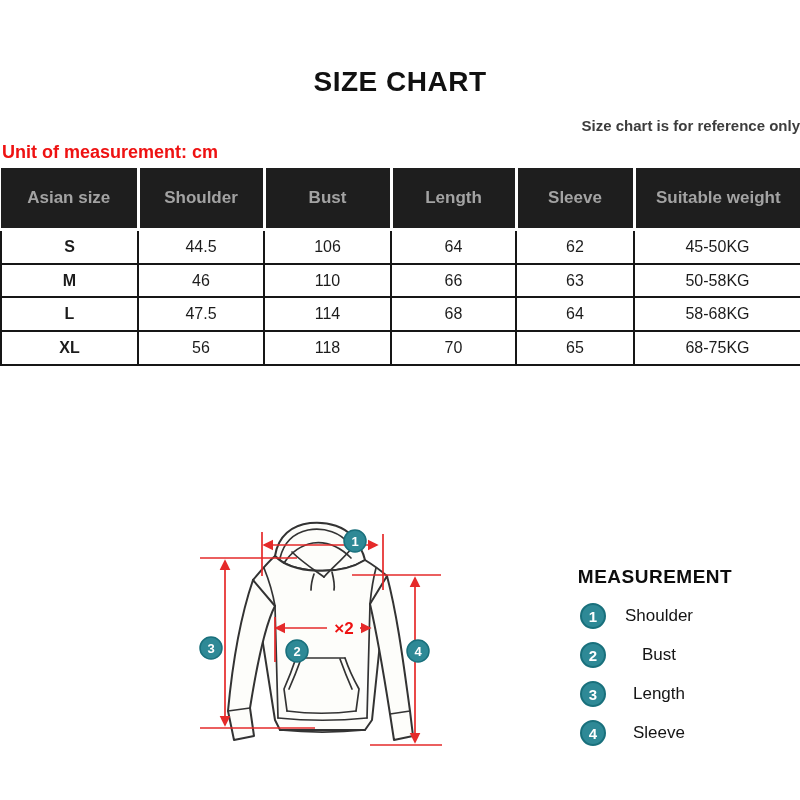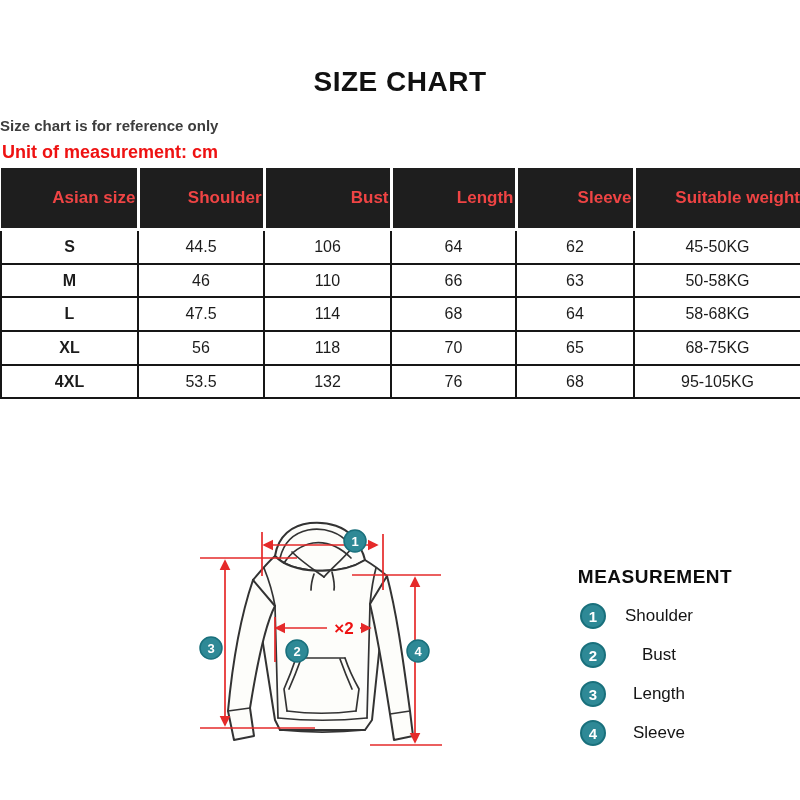"Size chart is for reference" .subtitle { text-align: left -> right }
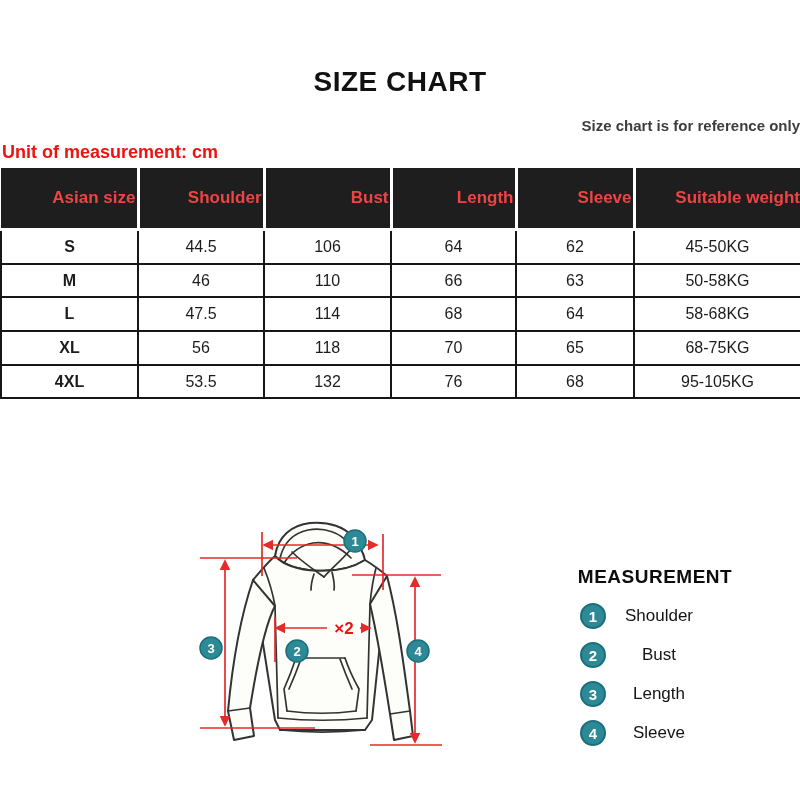"Asian size" table.size-table th { color: #ef4444 -> #a3a3a3; text-align: right -> center }
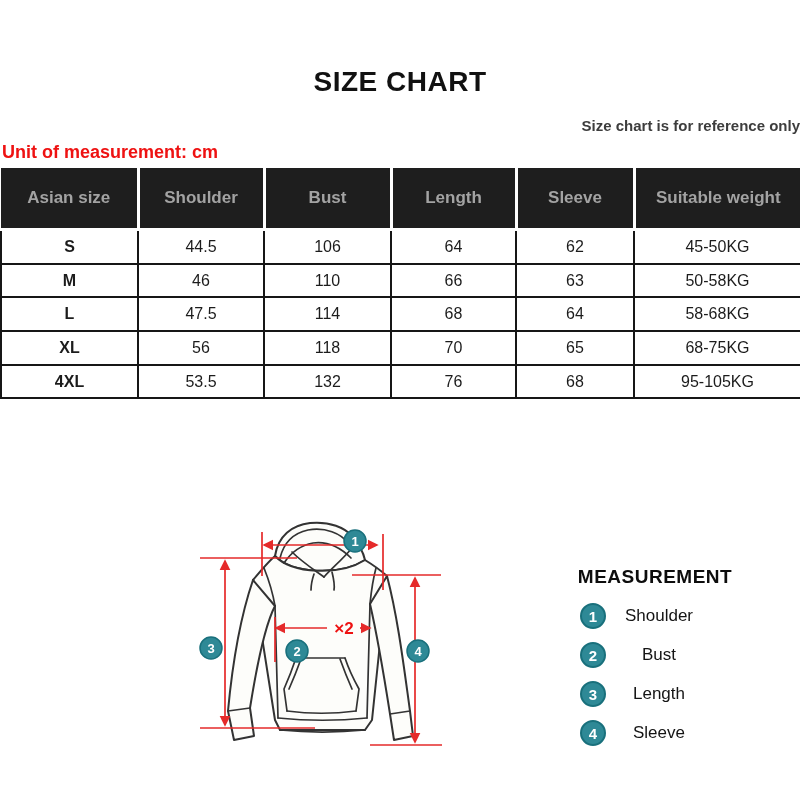"4XL" tr { html: <tr> <td>4XL</td> <td>53.5</td> <td>132</td> <td>76</td> <td>68</td> <td>95-105KG</td> </tr> -> none }
